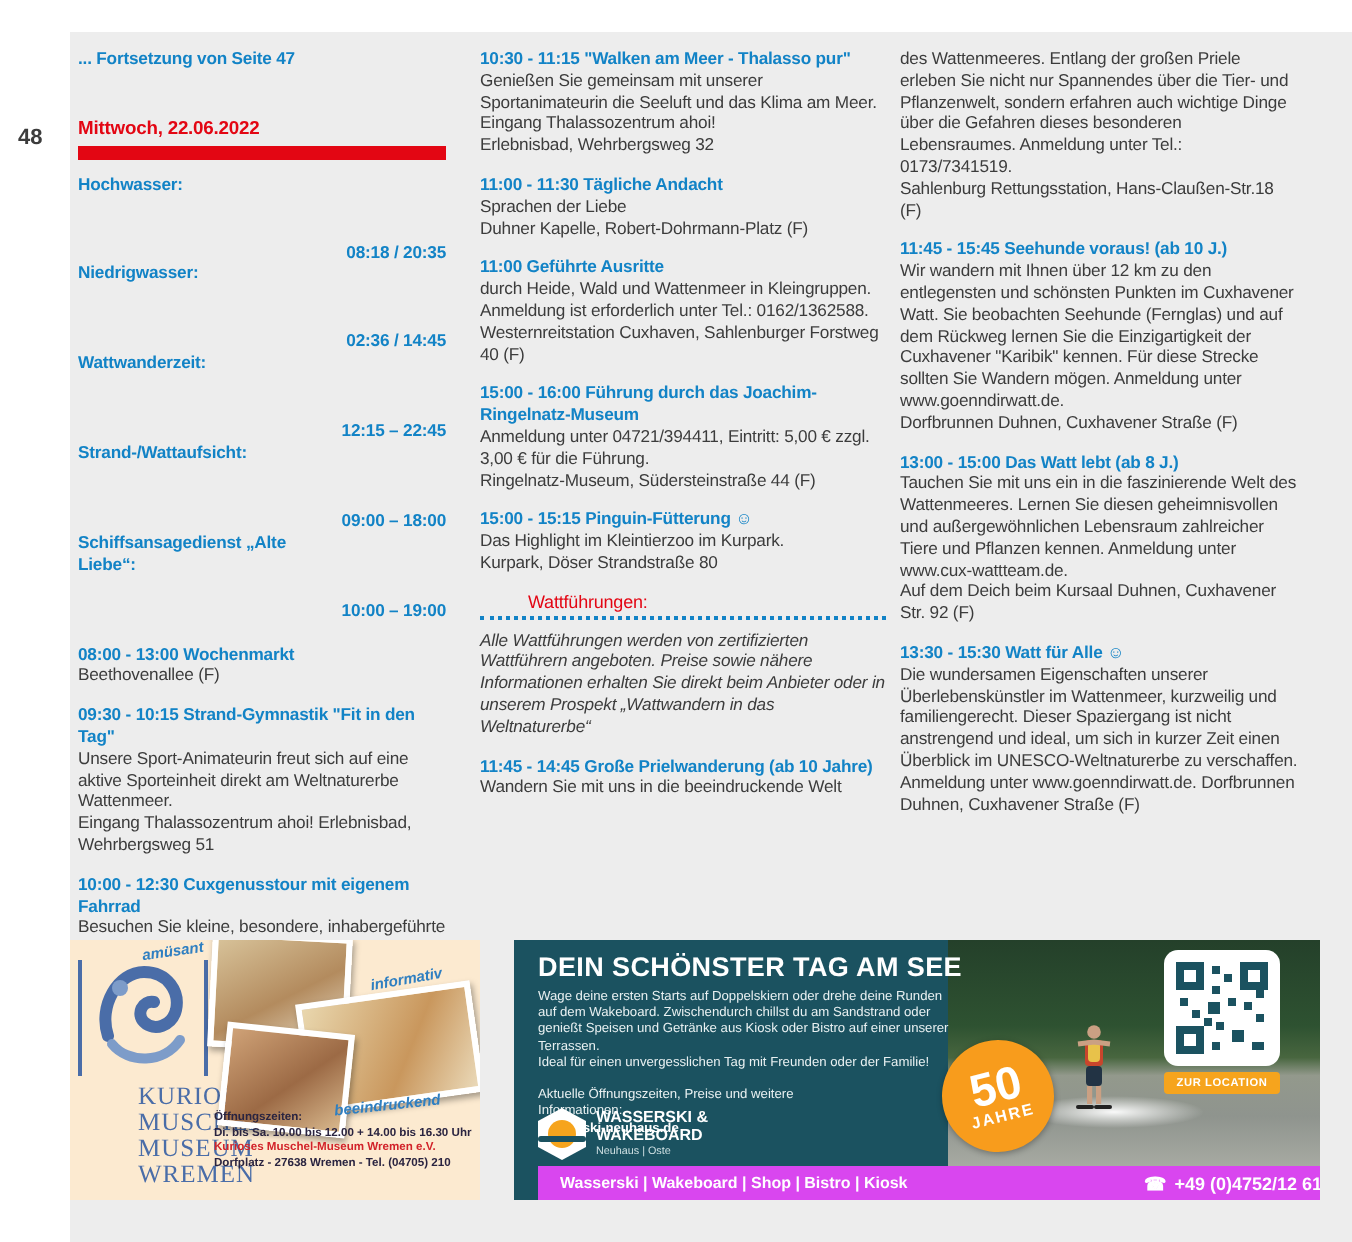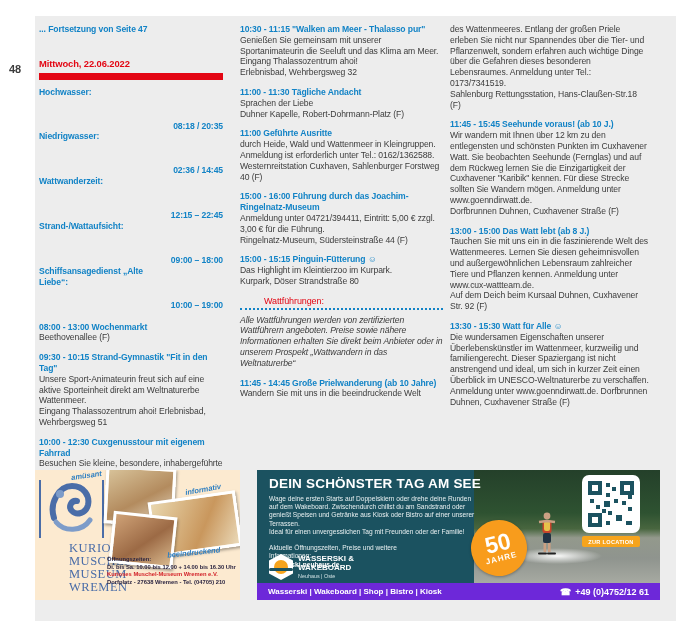"Wasserski | Wakeboard | Shop" .l-footer { background: #6d28d9 -> #d946ef; left: 0 -> 12px }
